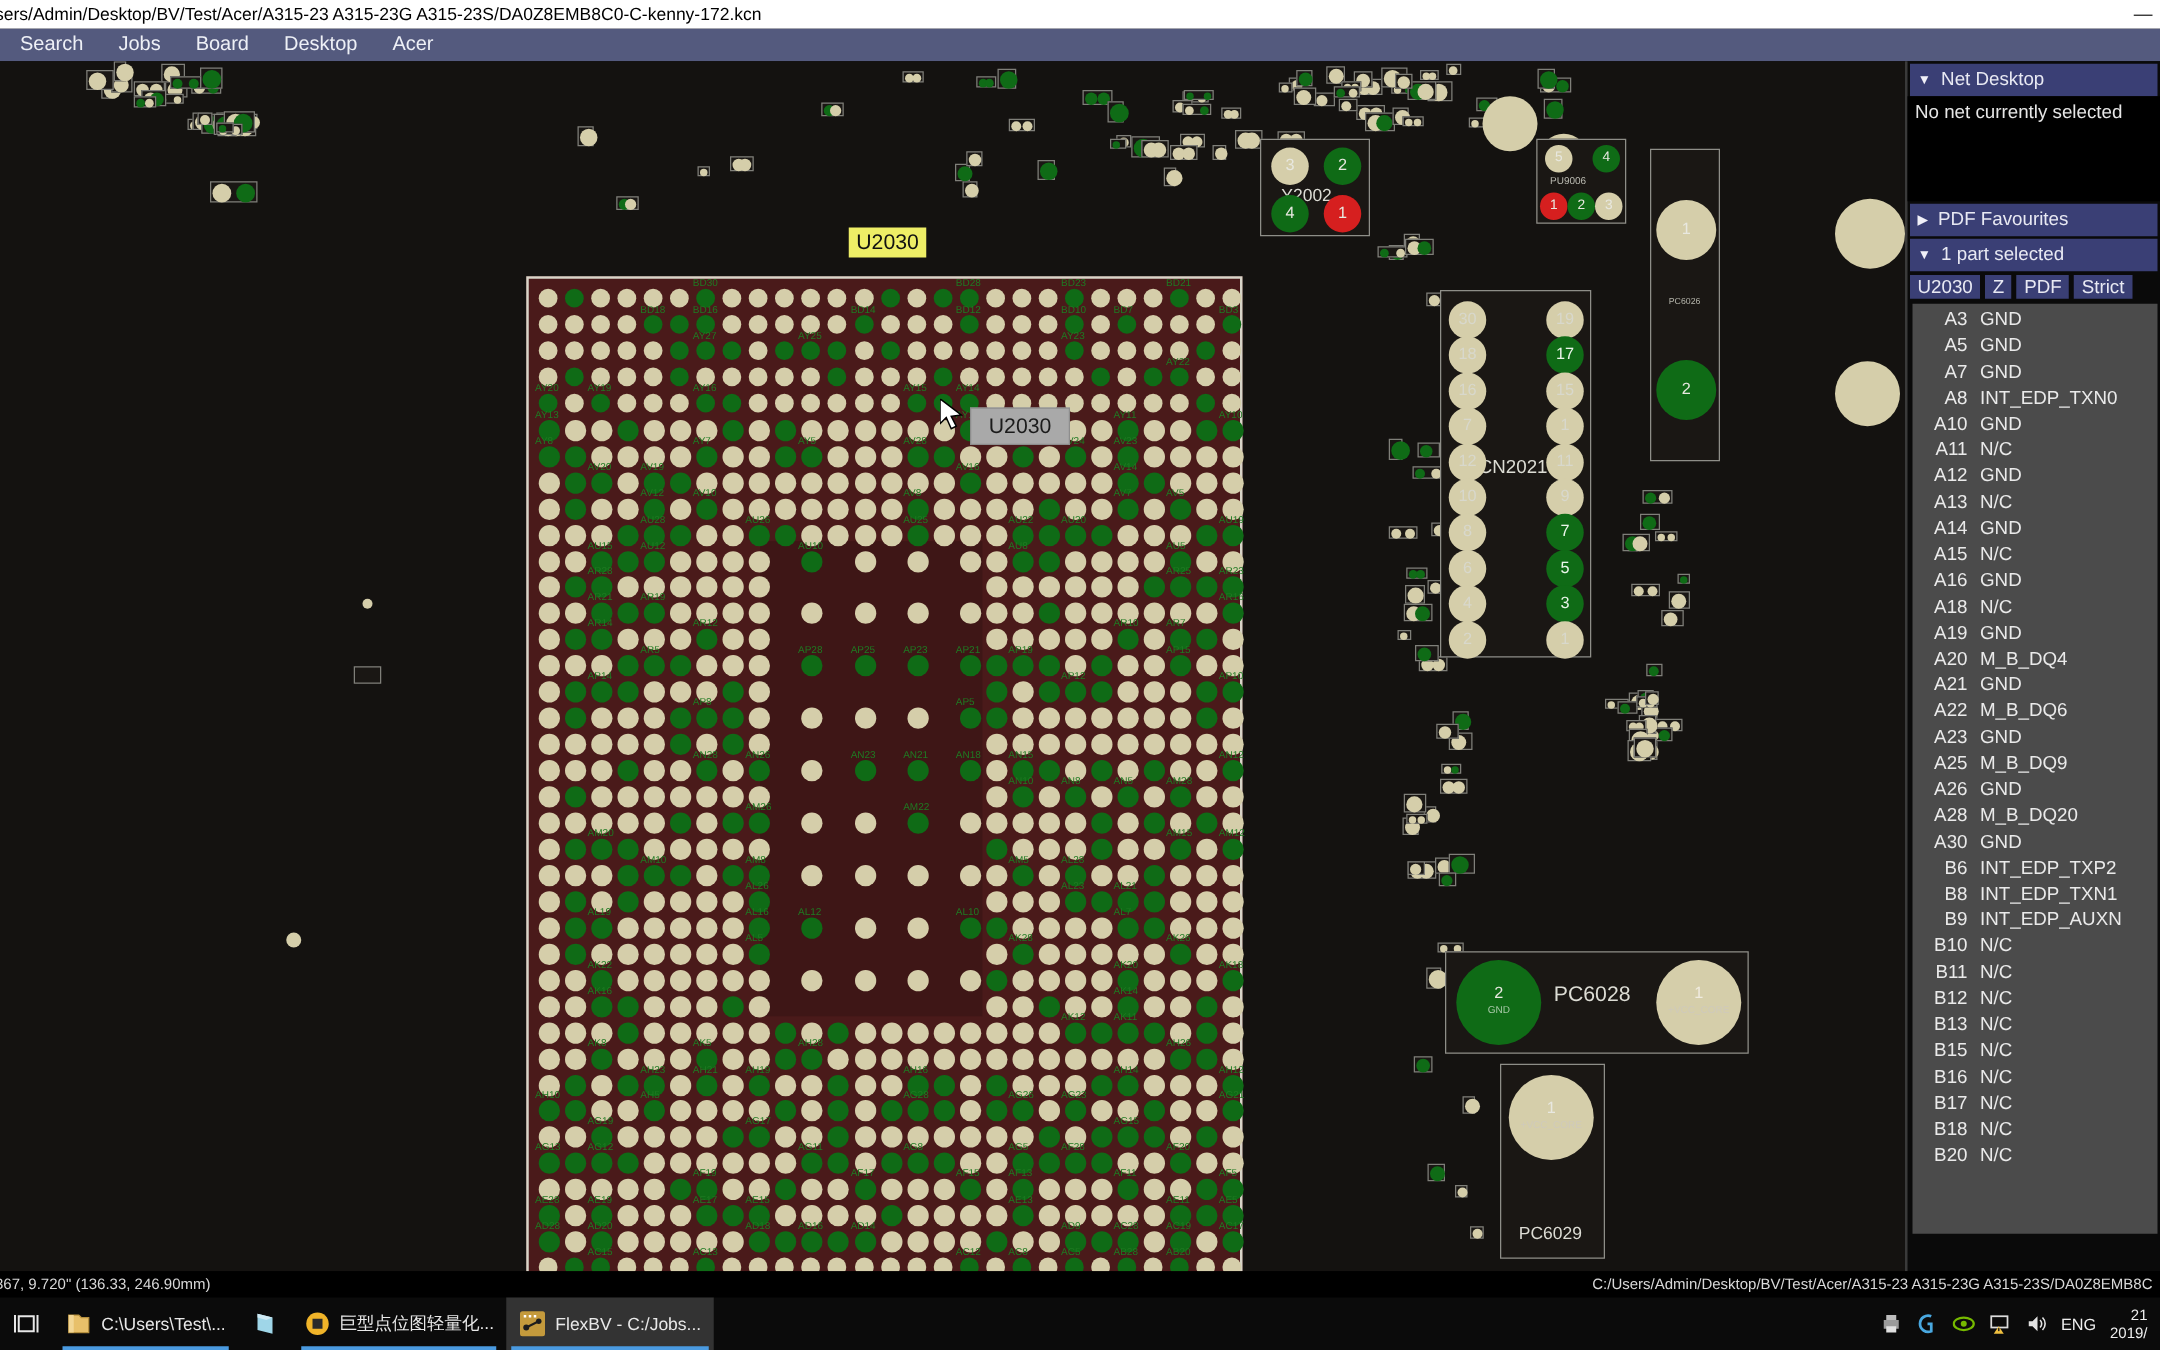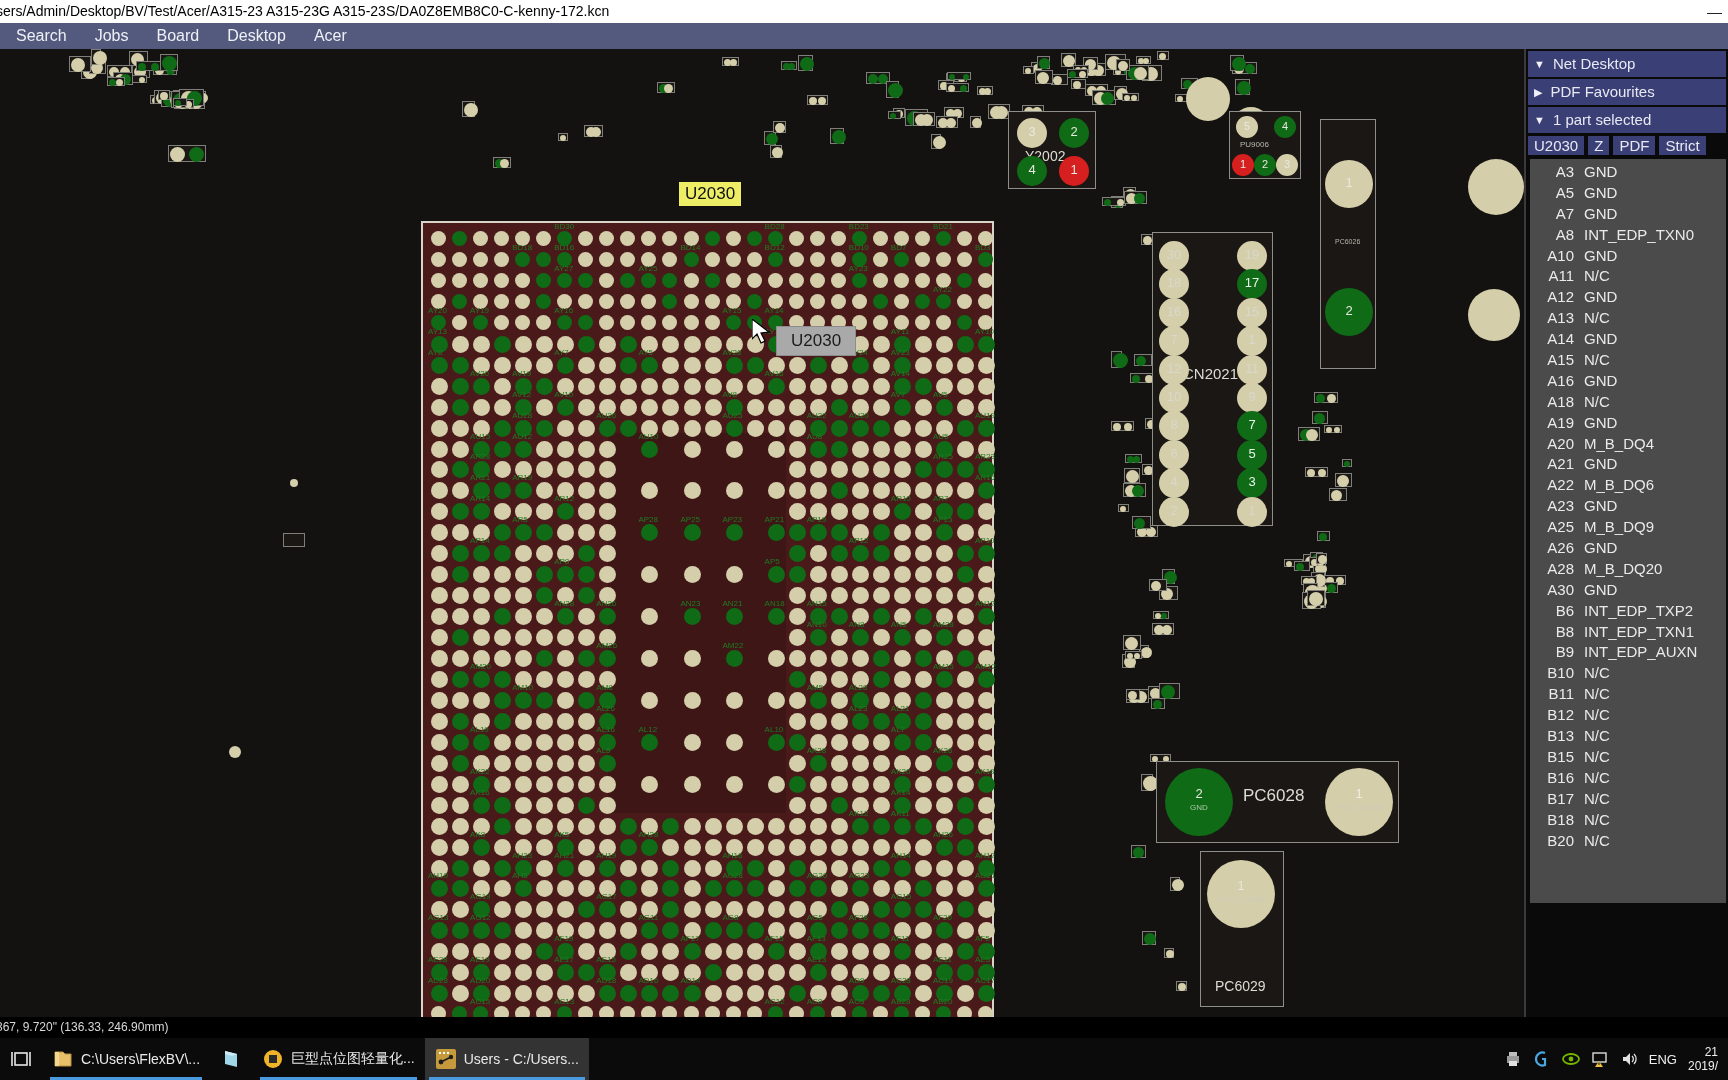"No net currently selected" div.sb-netbody { html: none -> <div> <span>No net currently selected</span> </div> }
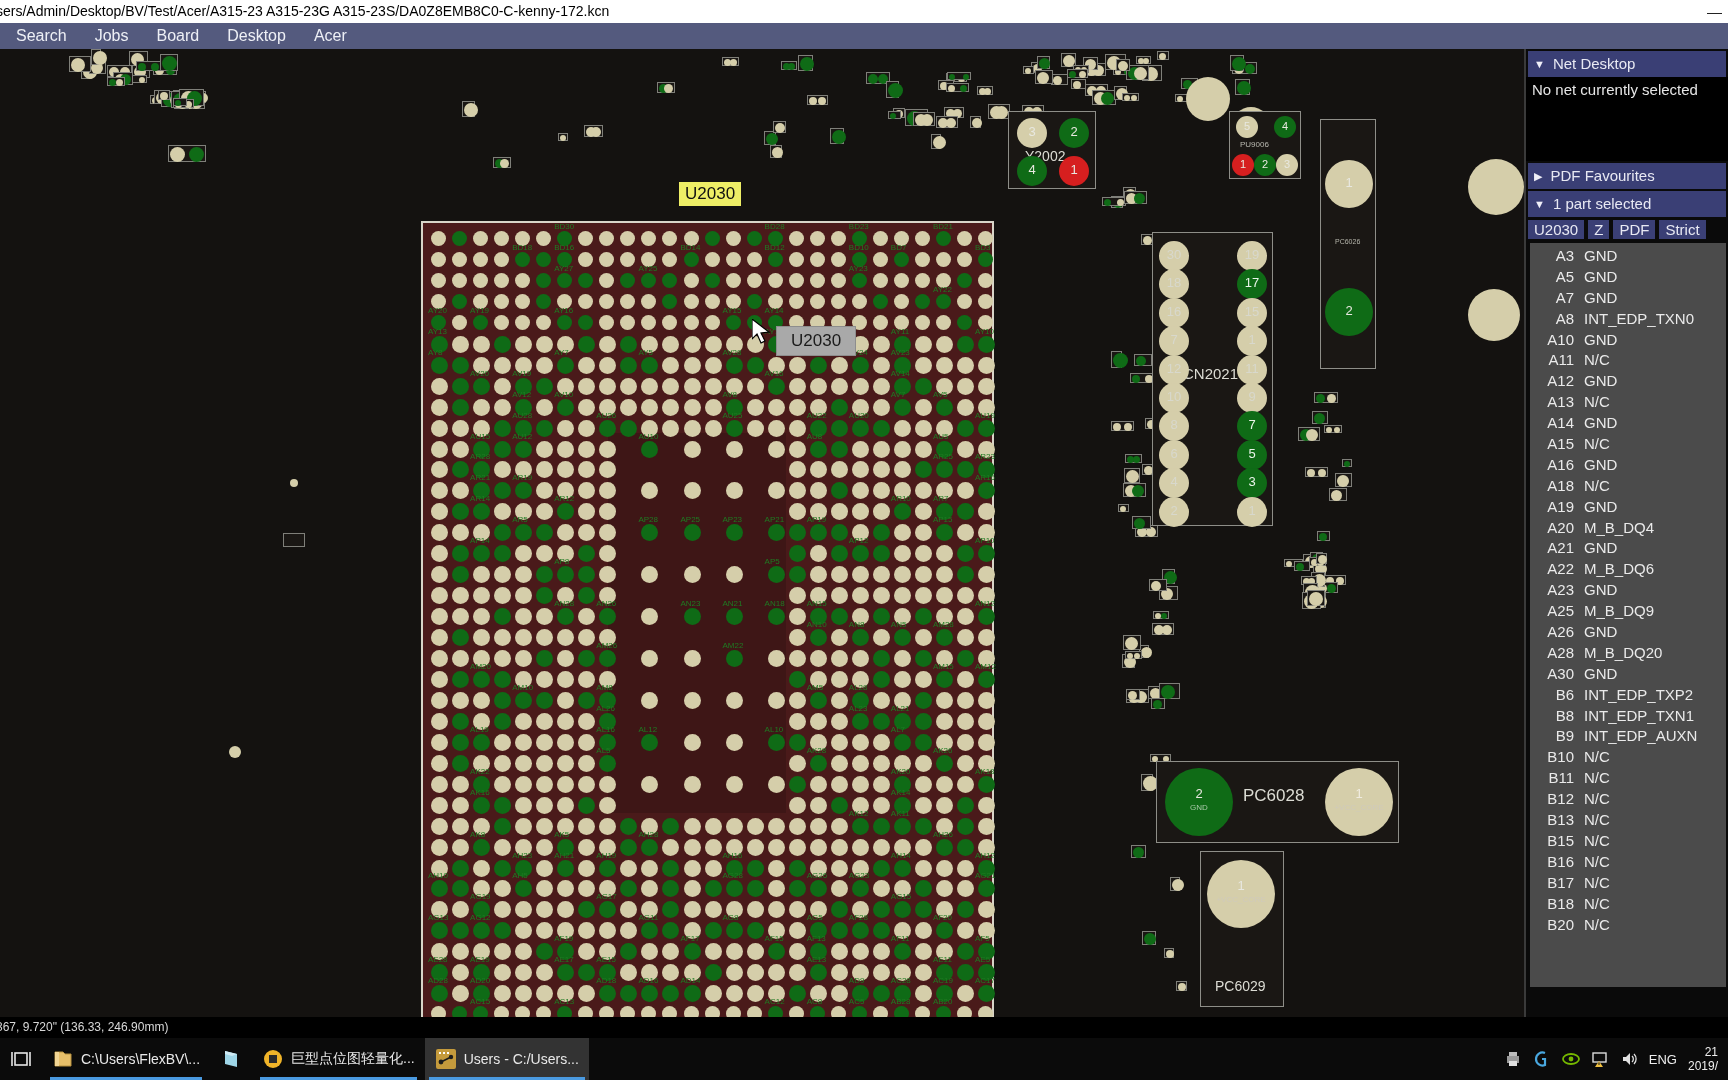"C:/Users/Admin/Desktop/BV/Test/Acer/A315" span.right { html: none -> <span>C:/Users/Admin/Desktop/BV/Test/Acer/A315-23 A315-23G A315-23S/DA0Z8EMB8C</span> }
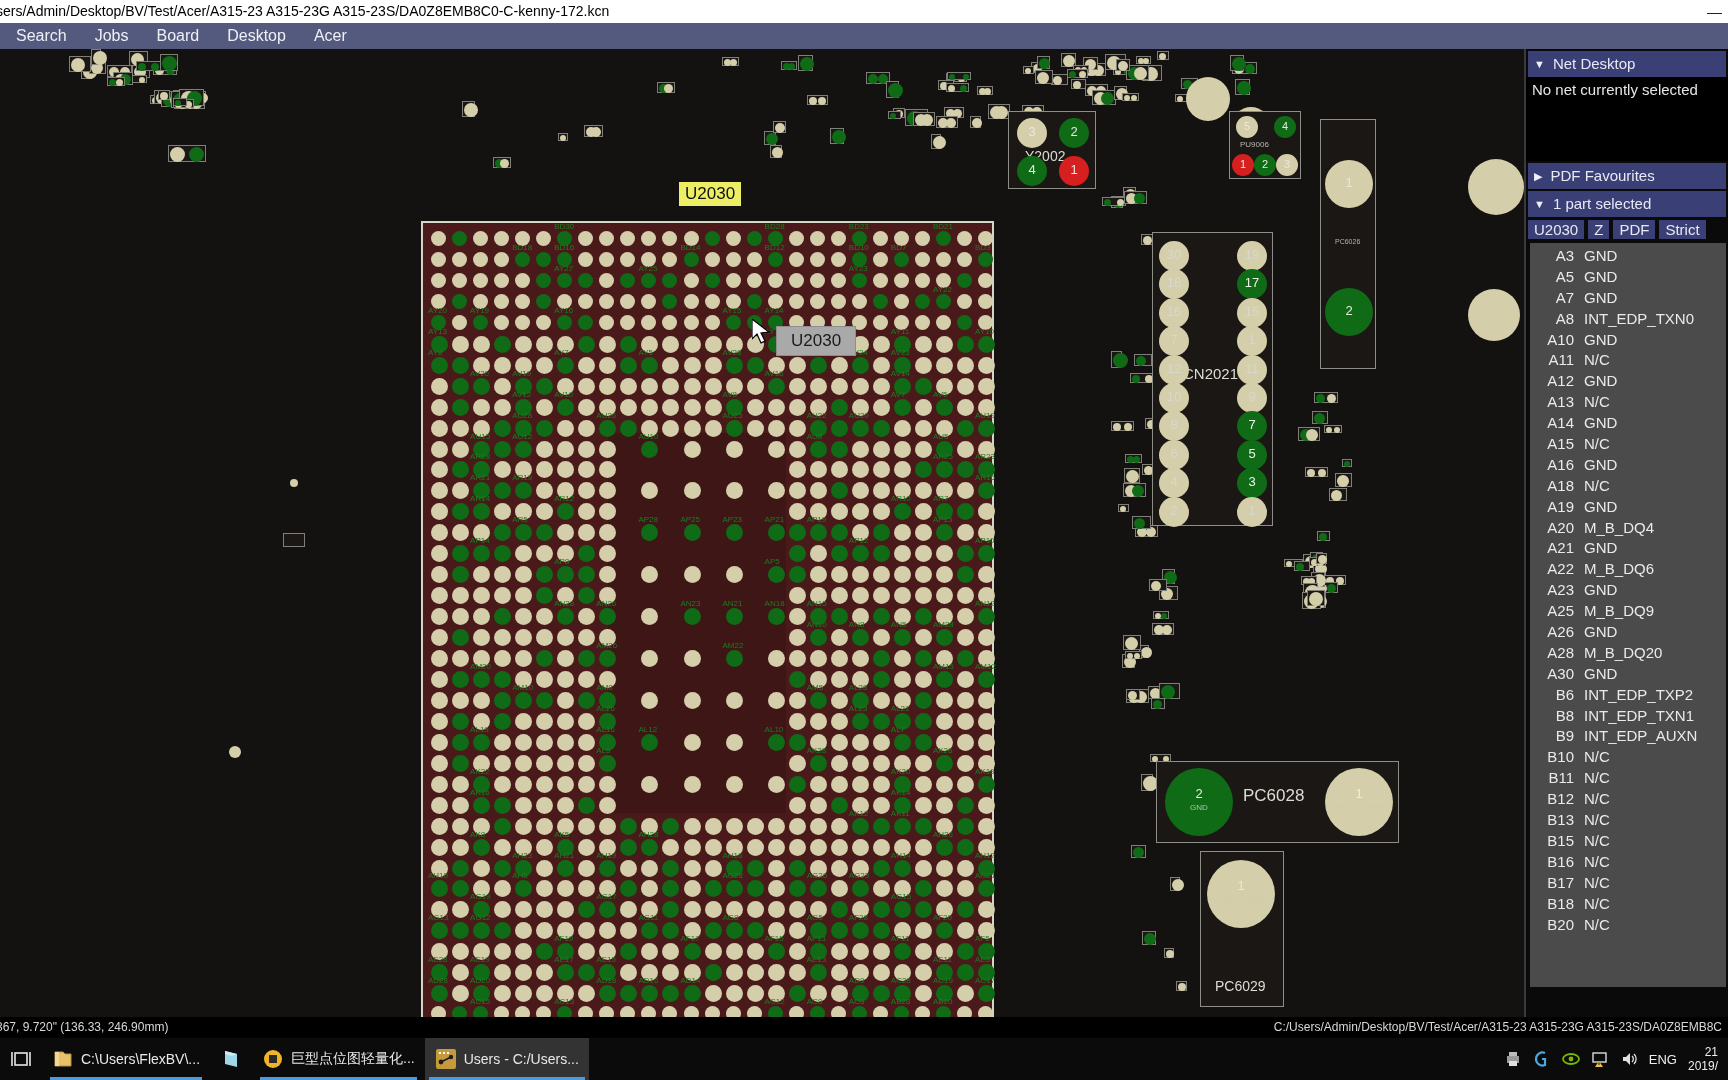"C:\Users\FlexBV\..." span.lbl { text: FlexBV -> Test }
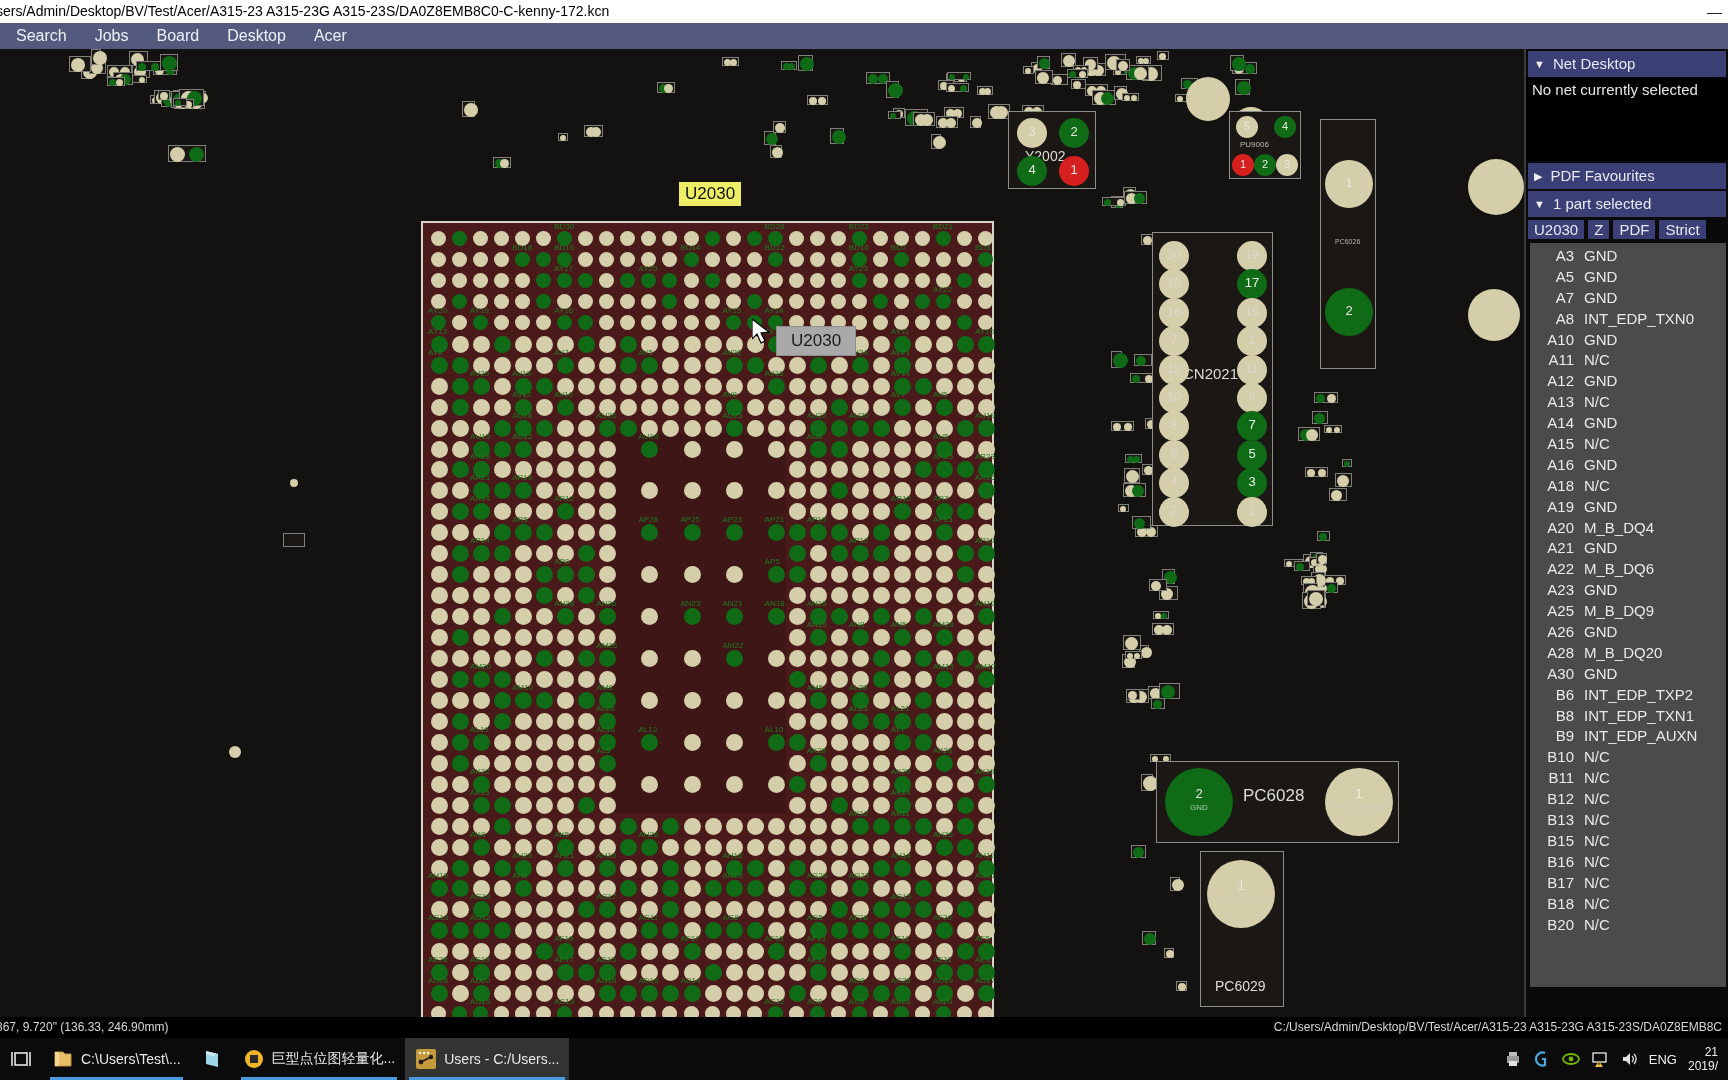"Users - C:/Users..." span.lbl { text: Users - C:/Users -> FlexBV - C:/Jobs }
